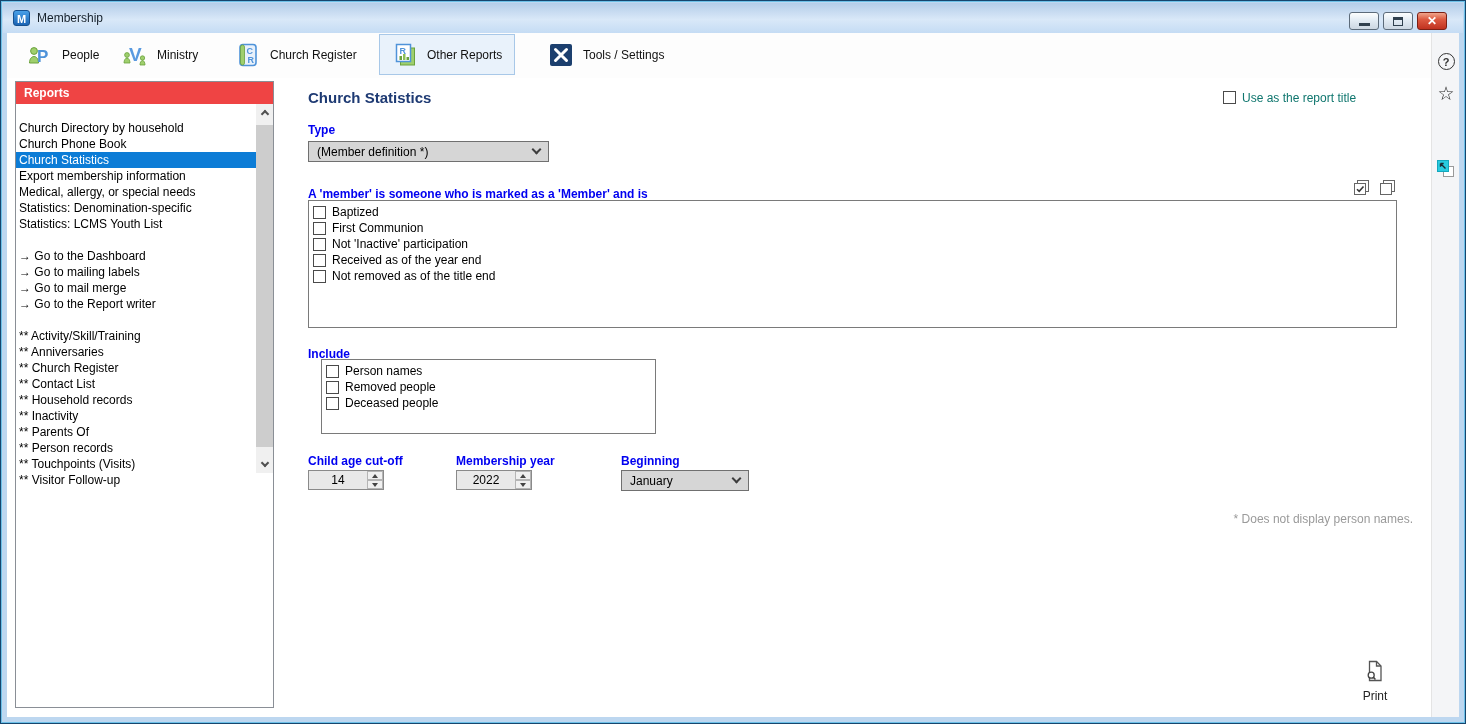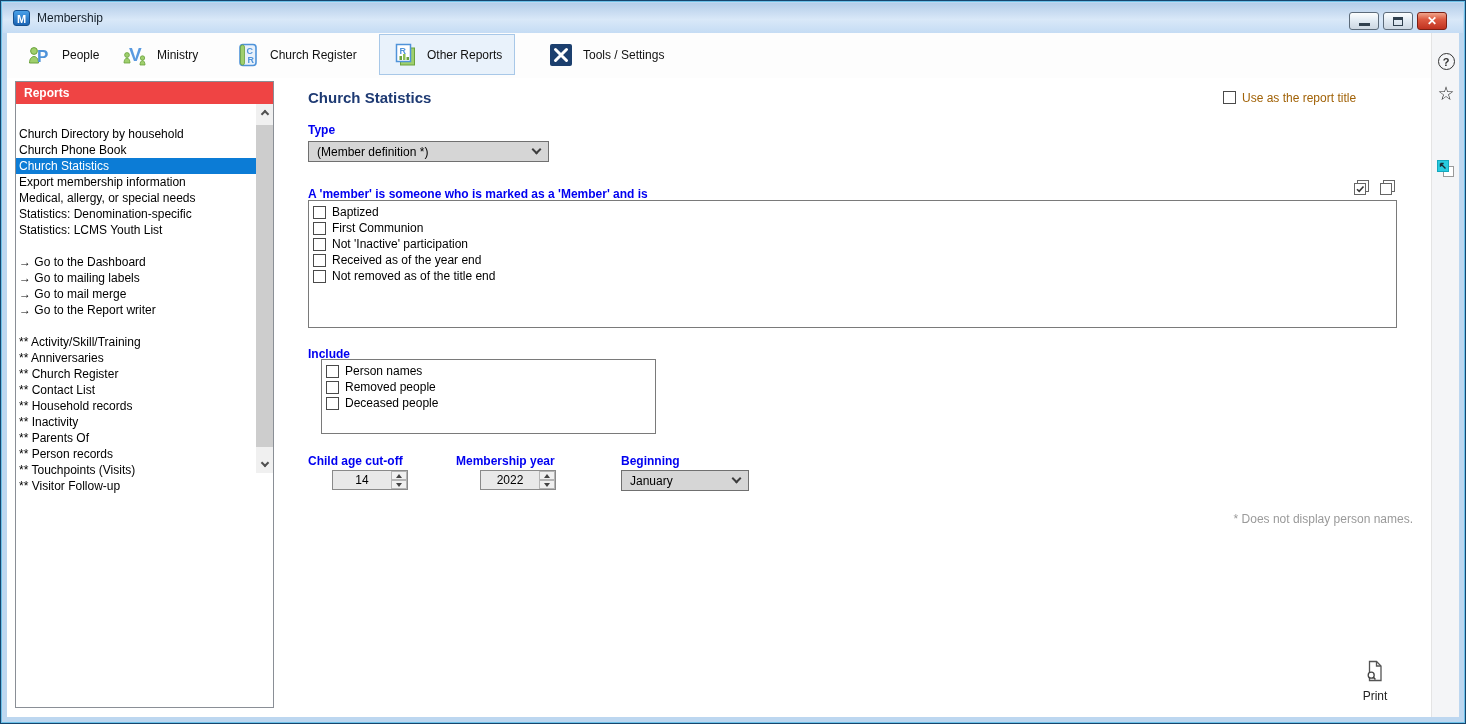"Use as the report title" .chkrow { color: #a16207 -> #0f766e }
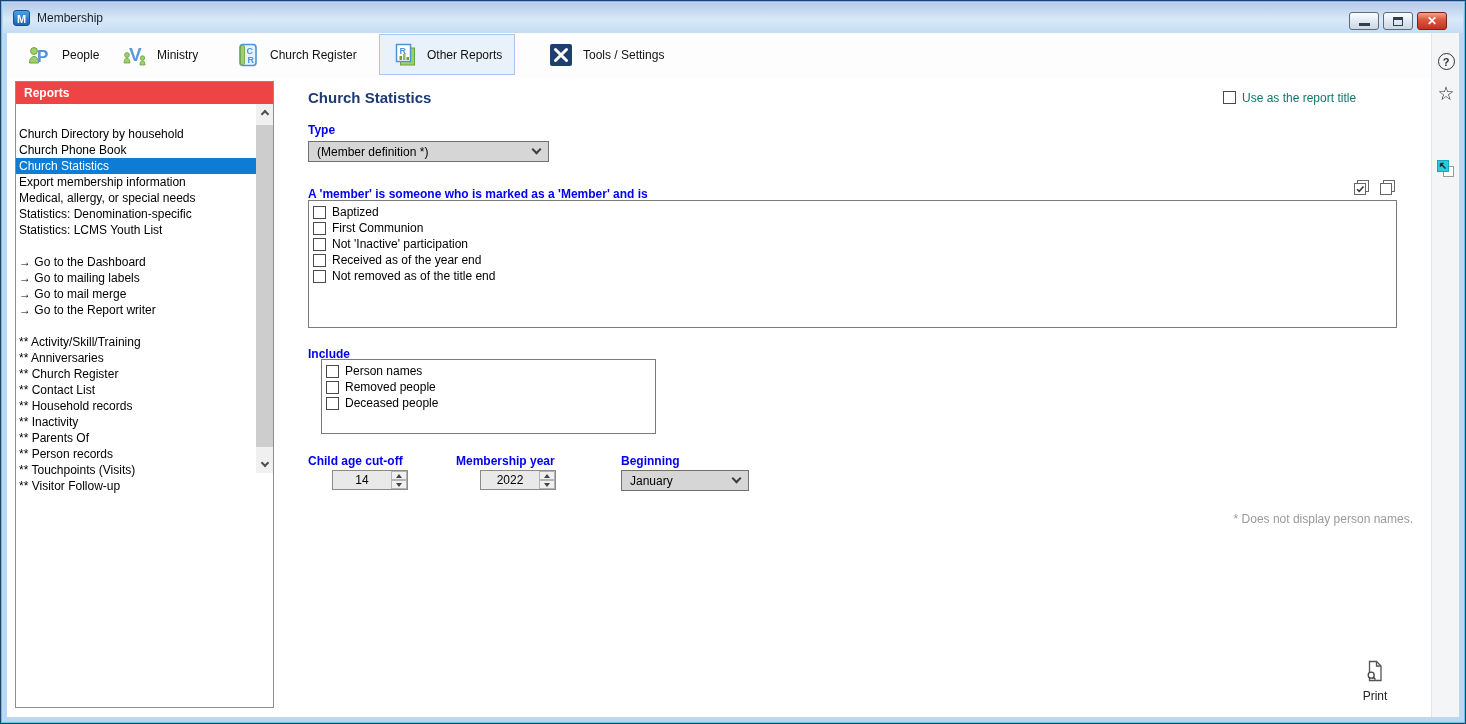"Church Directory by household" .sb-list { padding-top: 22px -> 16px }
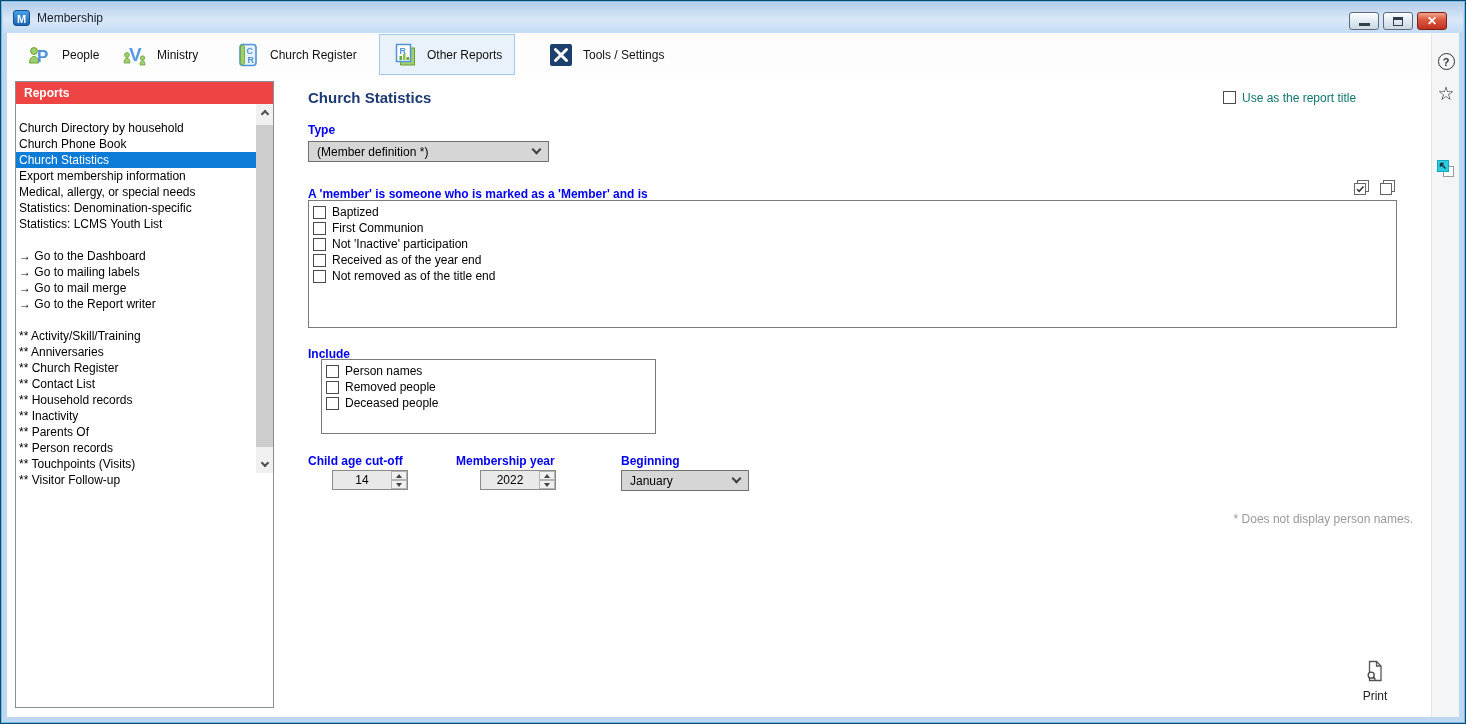"14" .spin { margin-left: 24px -> none }
